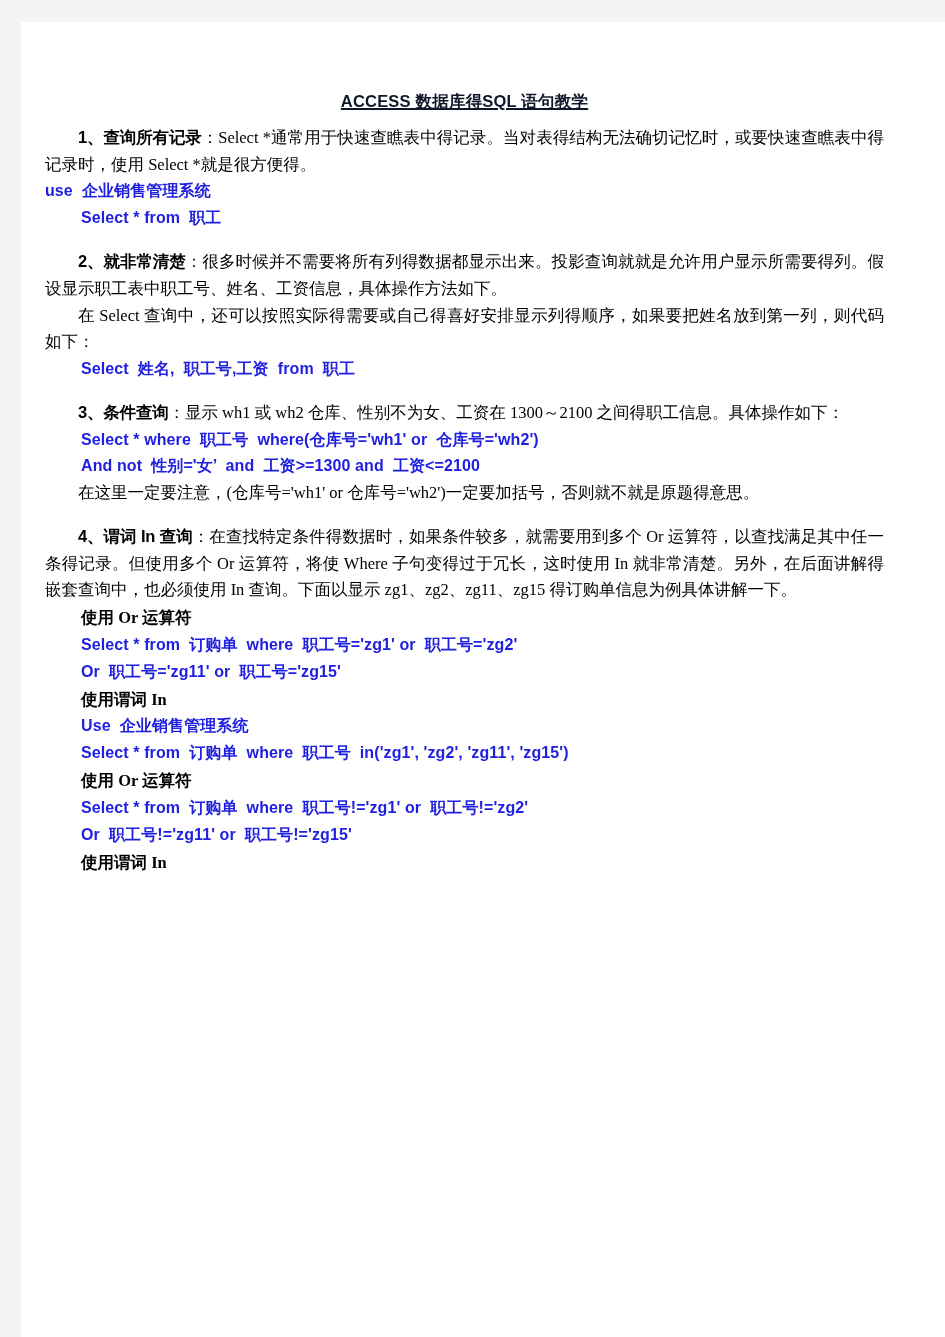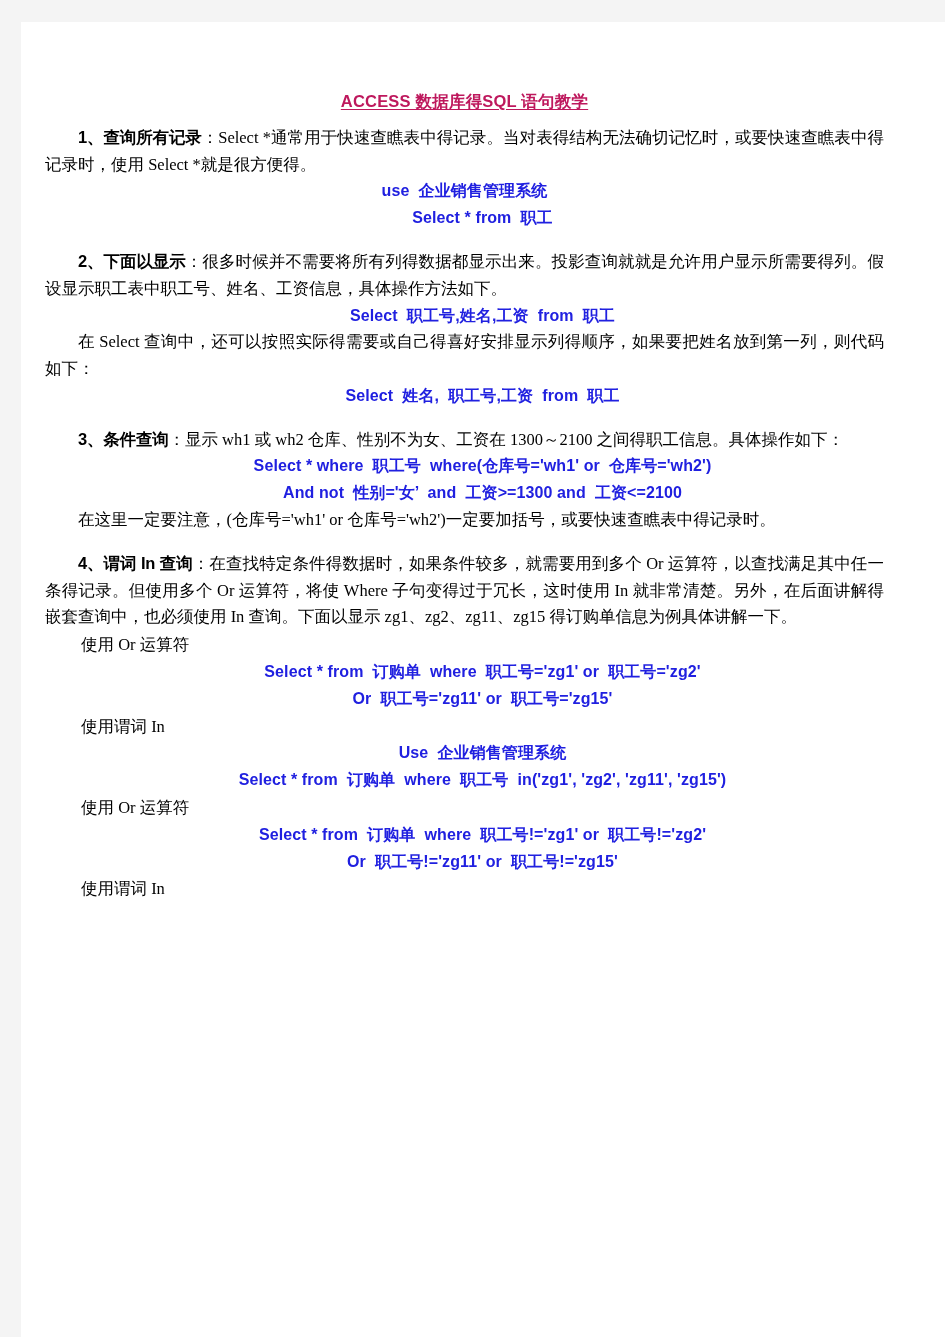"ACCESS 数据库得SQL 语句教学" .doc-title { color: #be185d -> #0f172a; text-decoration: none -> underline }
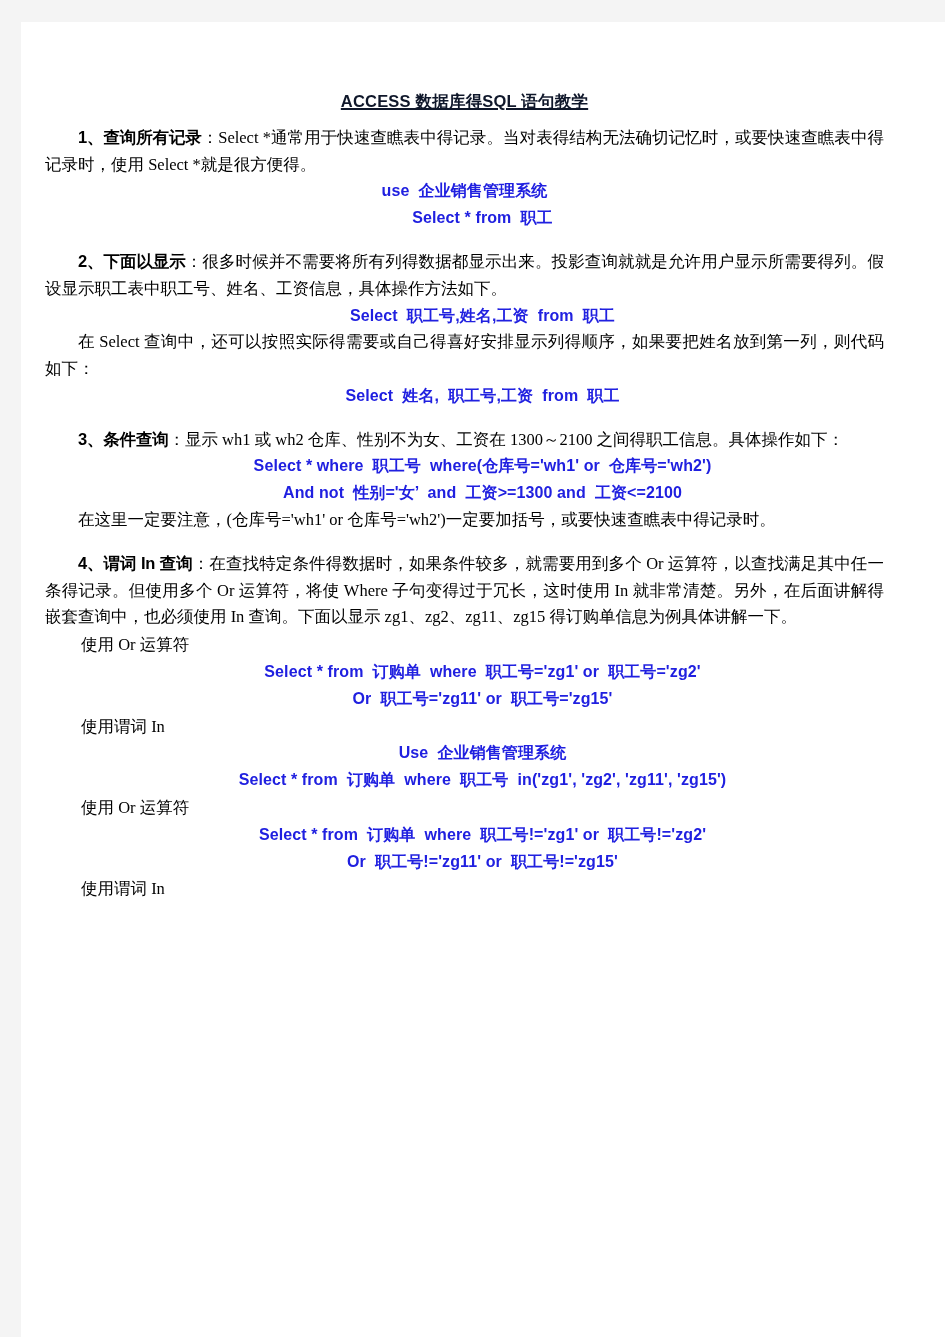"use 企业销售管理系统" p.code { text-align: center -> none }
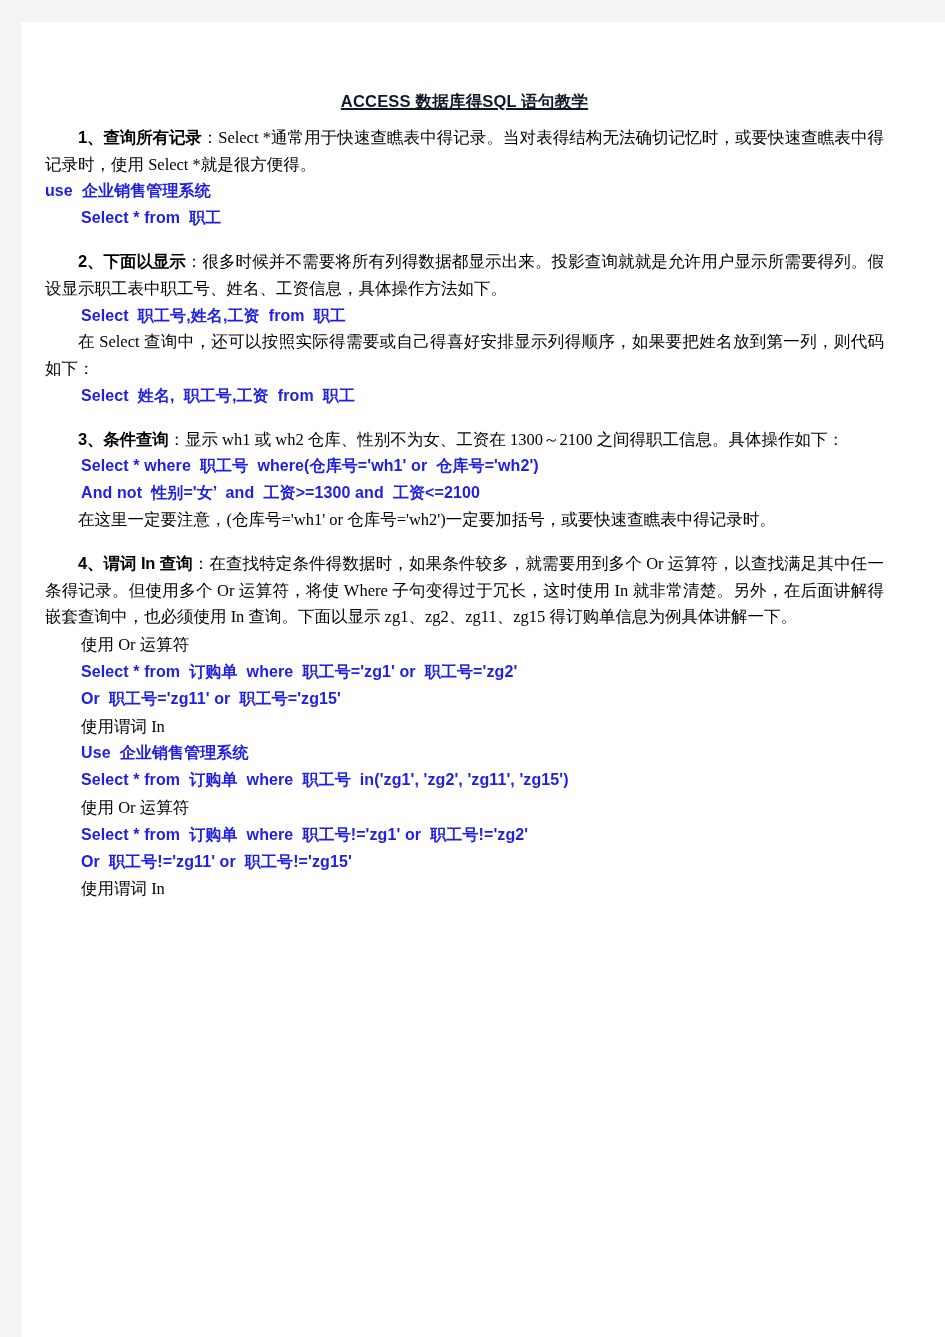"下面以显示" span.lead { text: 下面以显示 -> 就非常清楚 }
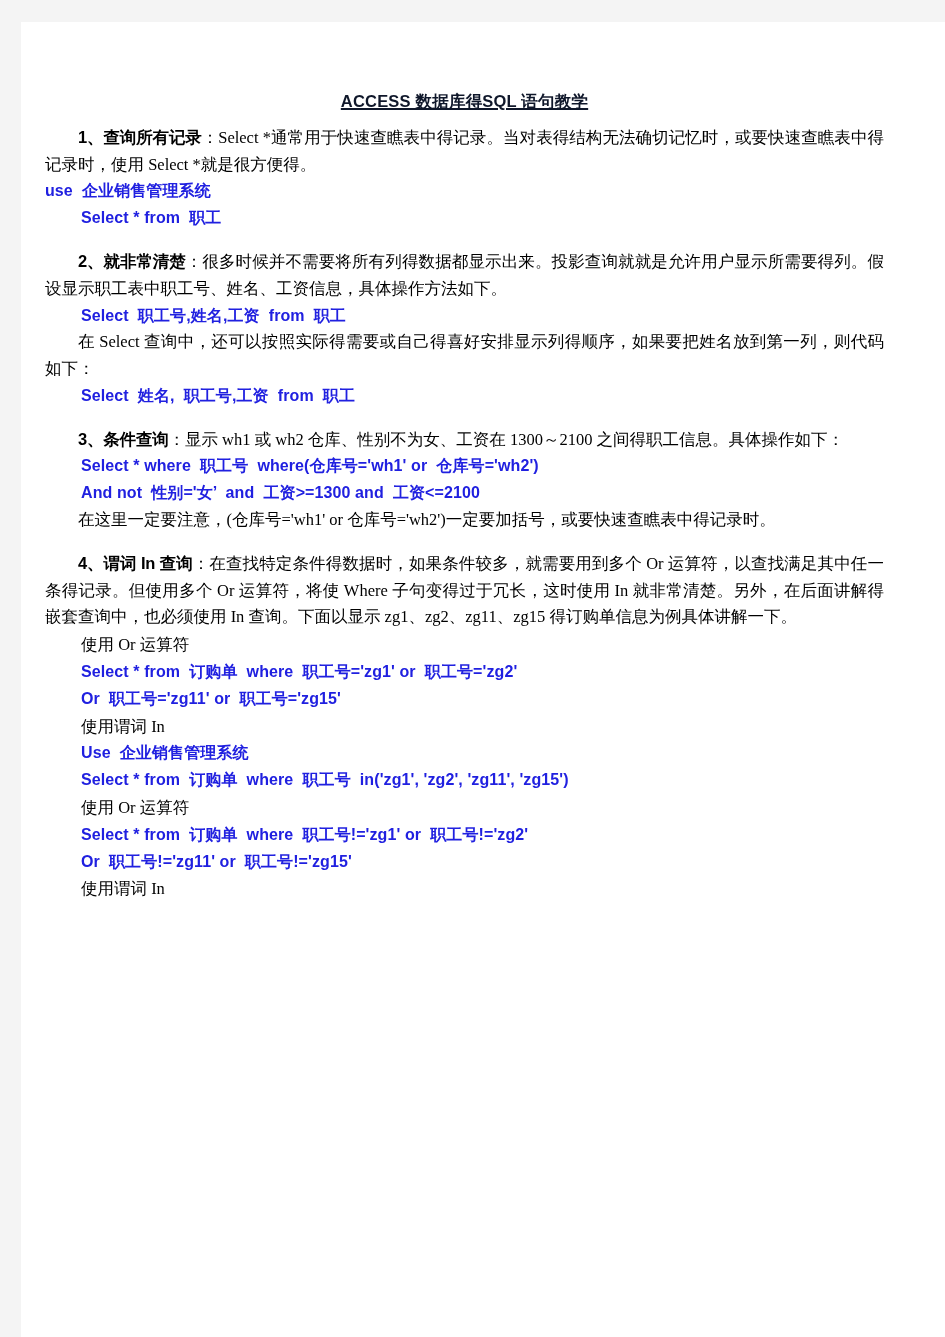"Select 职工号,姓名,工资 from 职工" p.code { html: <p>Select 职工号,姓名,工资 from 职工</p> -> none }
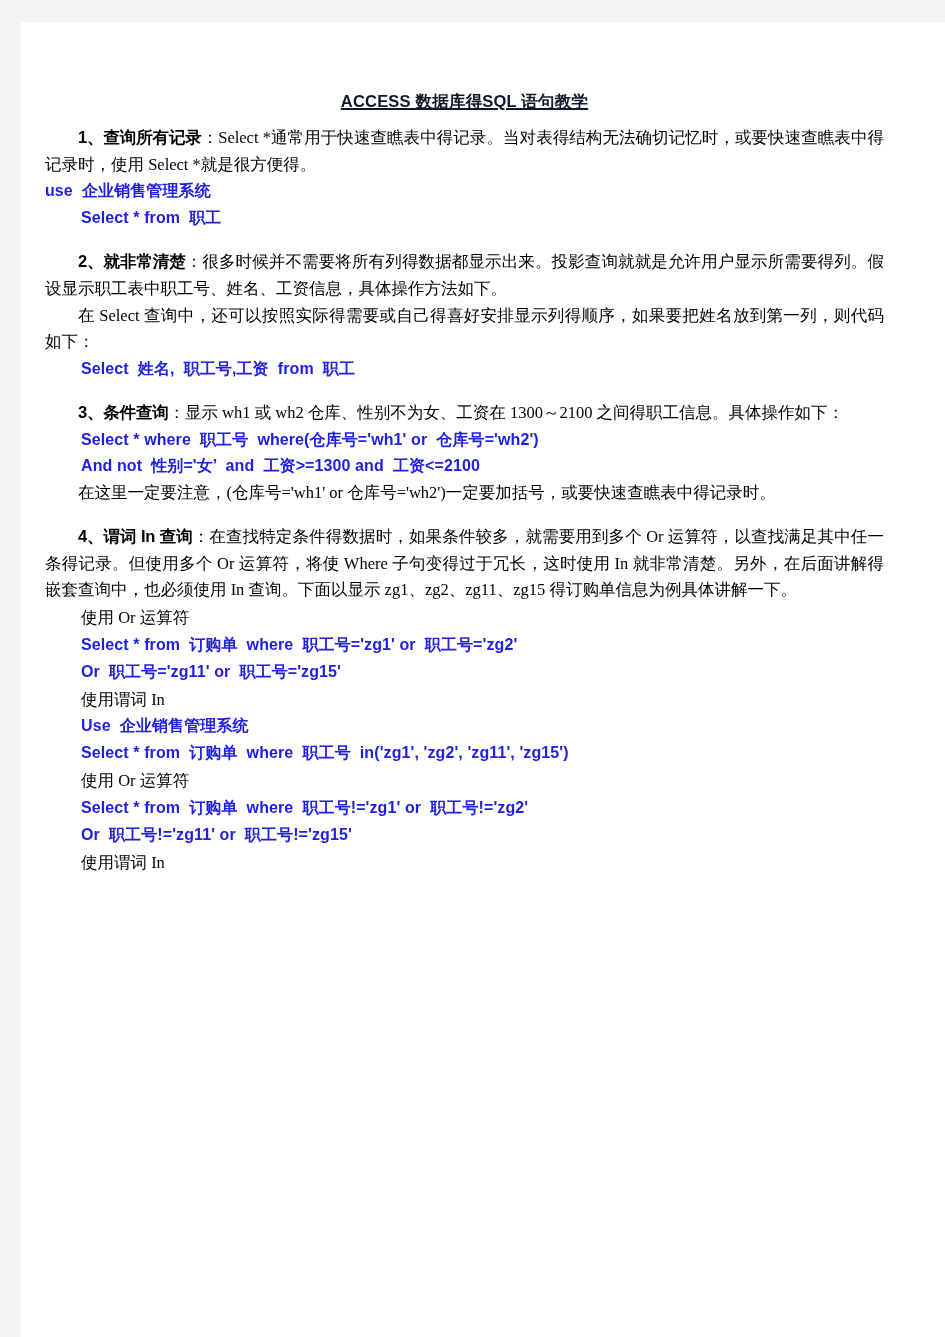"在这里一定要注意，(仓库号='wh1' or" p.body { text: 或要快速查瞧表中得记录时 -> 否则就不就是原题得意思 }
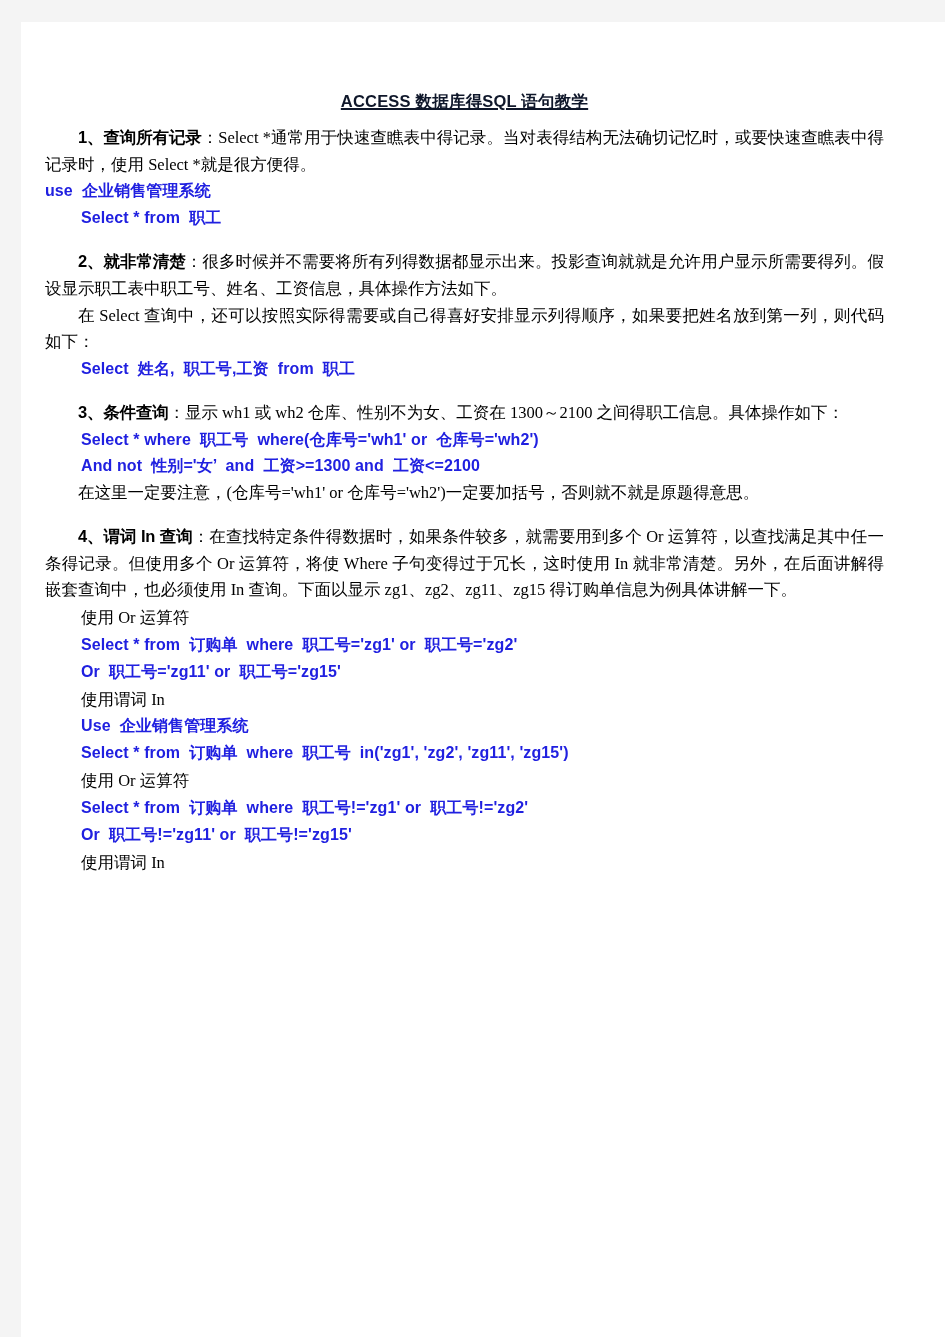"使用 Or 运算符" p.subhead { font-weight: normal -> bold }
